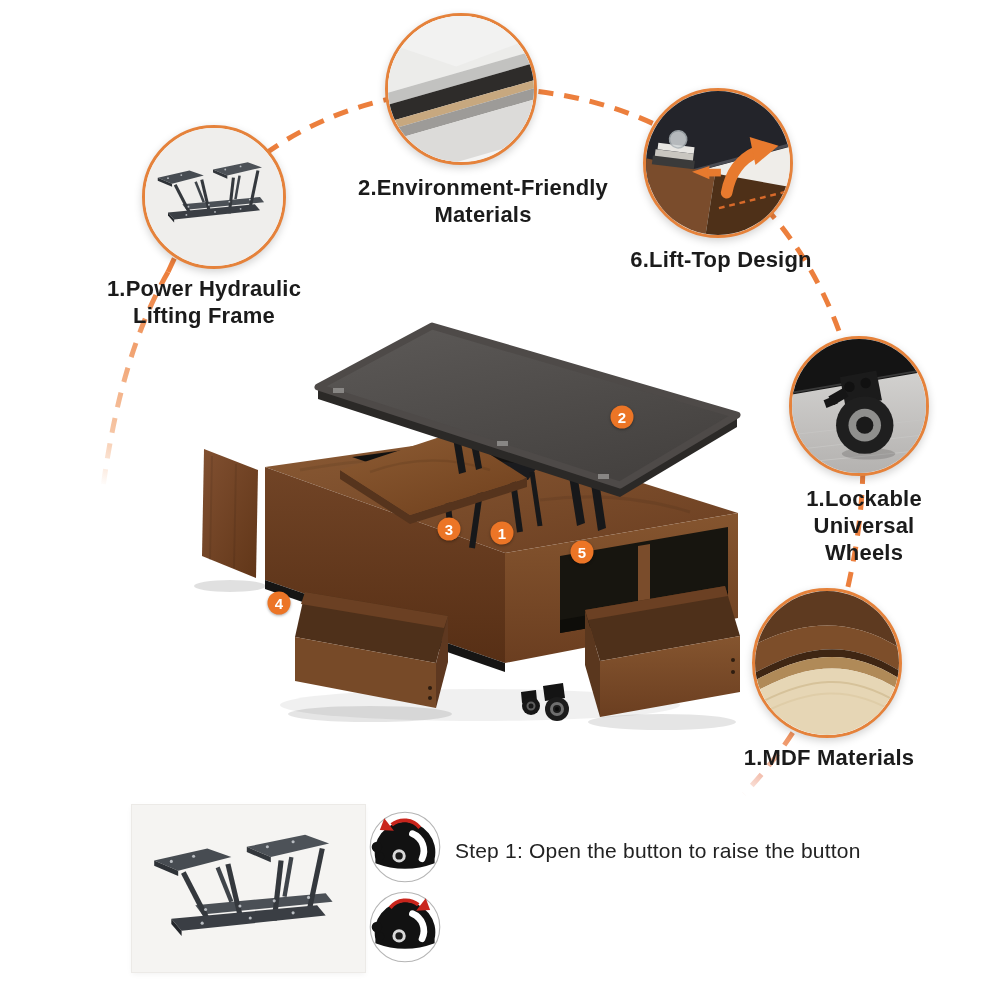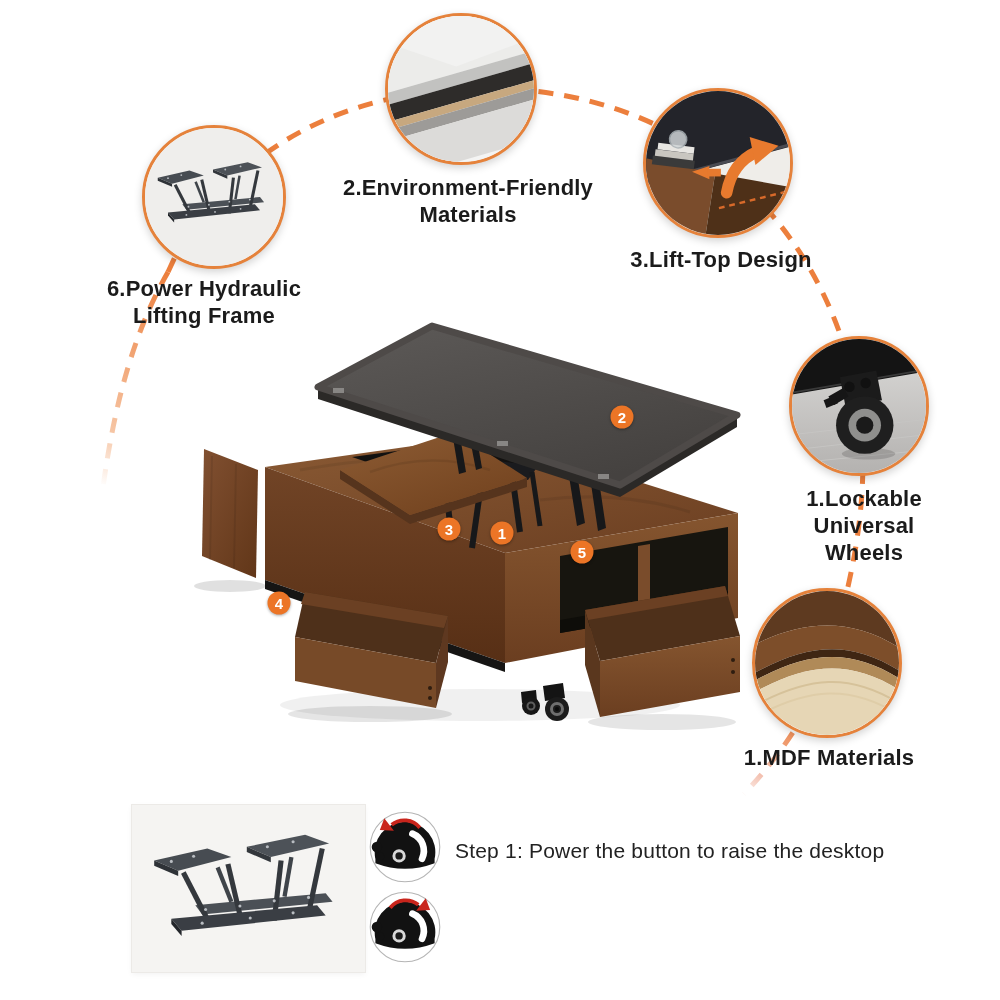"2.Environment-Friendly" div.feature-label { left: 468px -> 483px }
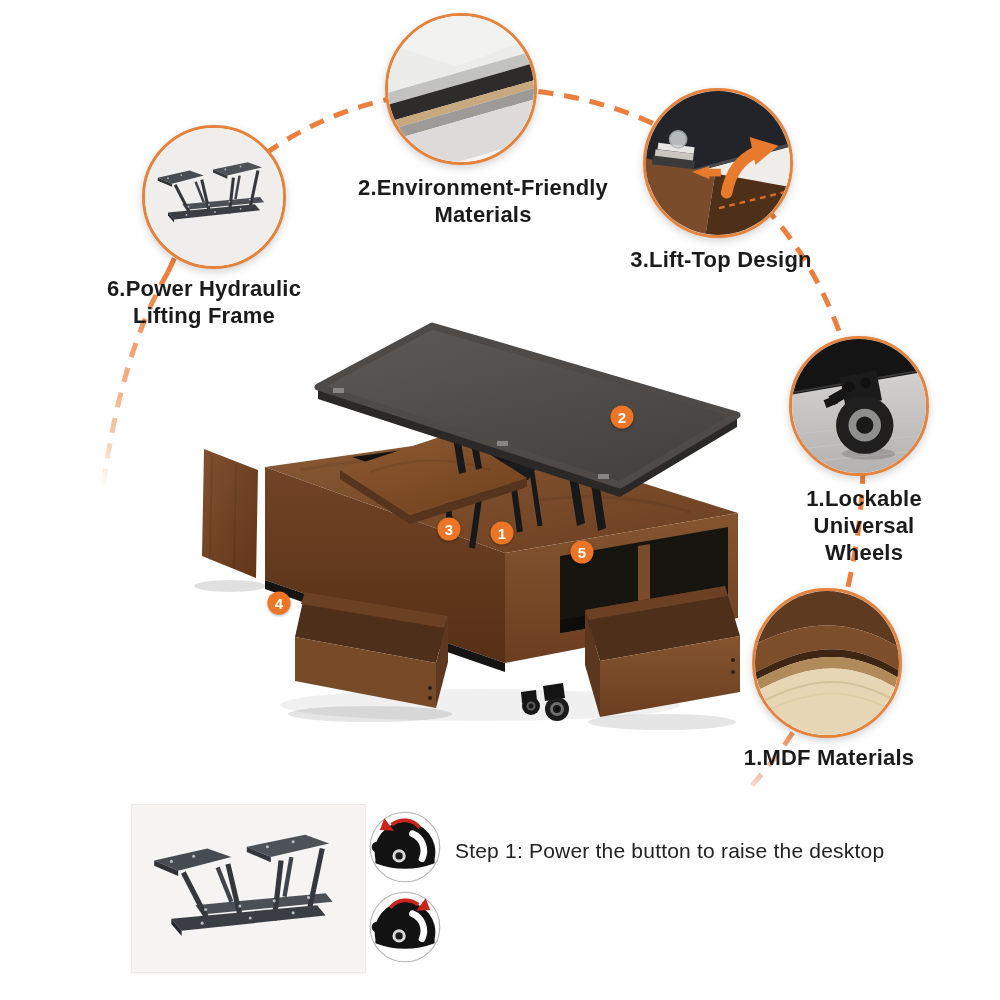"3.Lift-Top Design" div.feature-label { text: 3.Lift-Top -> 6.Lift-Top }
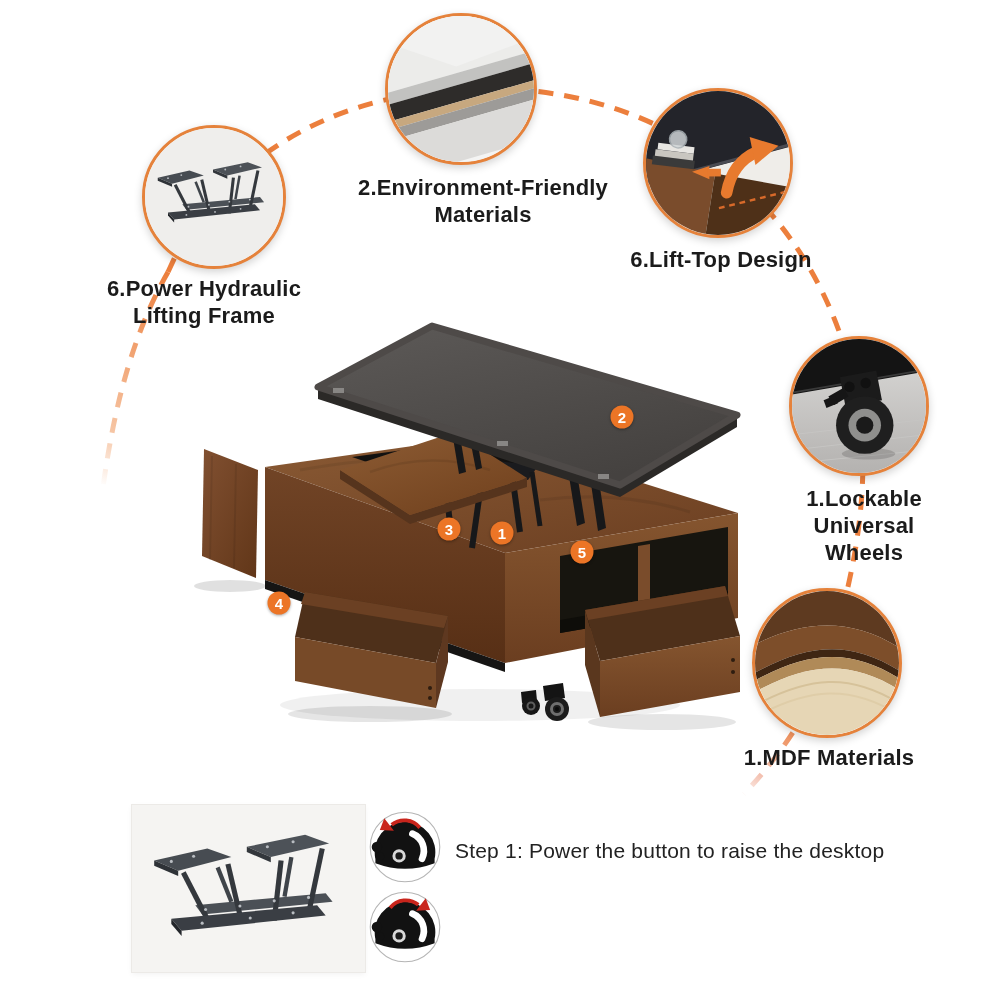"6.Power Hydraulic" div.feature-label { text: 6.Power -> 1.Power }
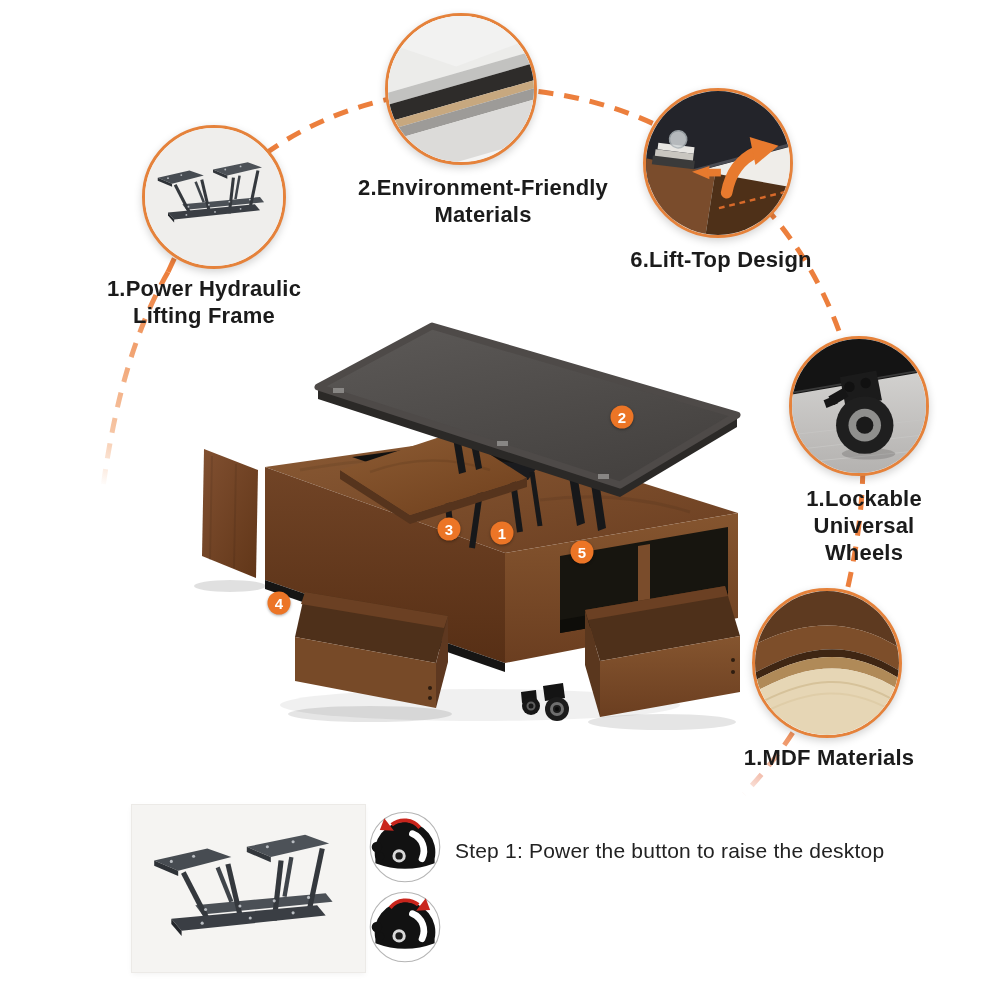"Step 1: Power the button" div.step-text { text: Power the button to raise the desktop -> Open the button to raise the button }
